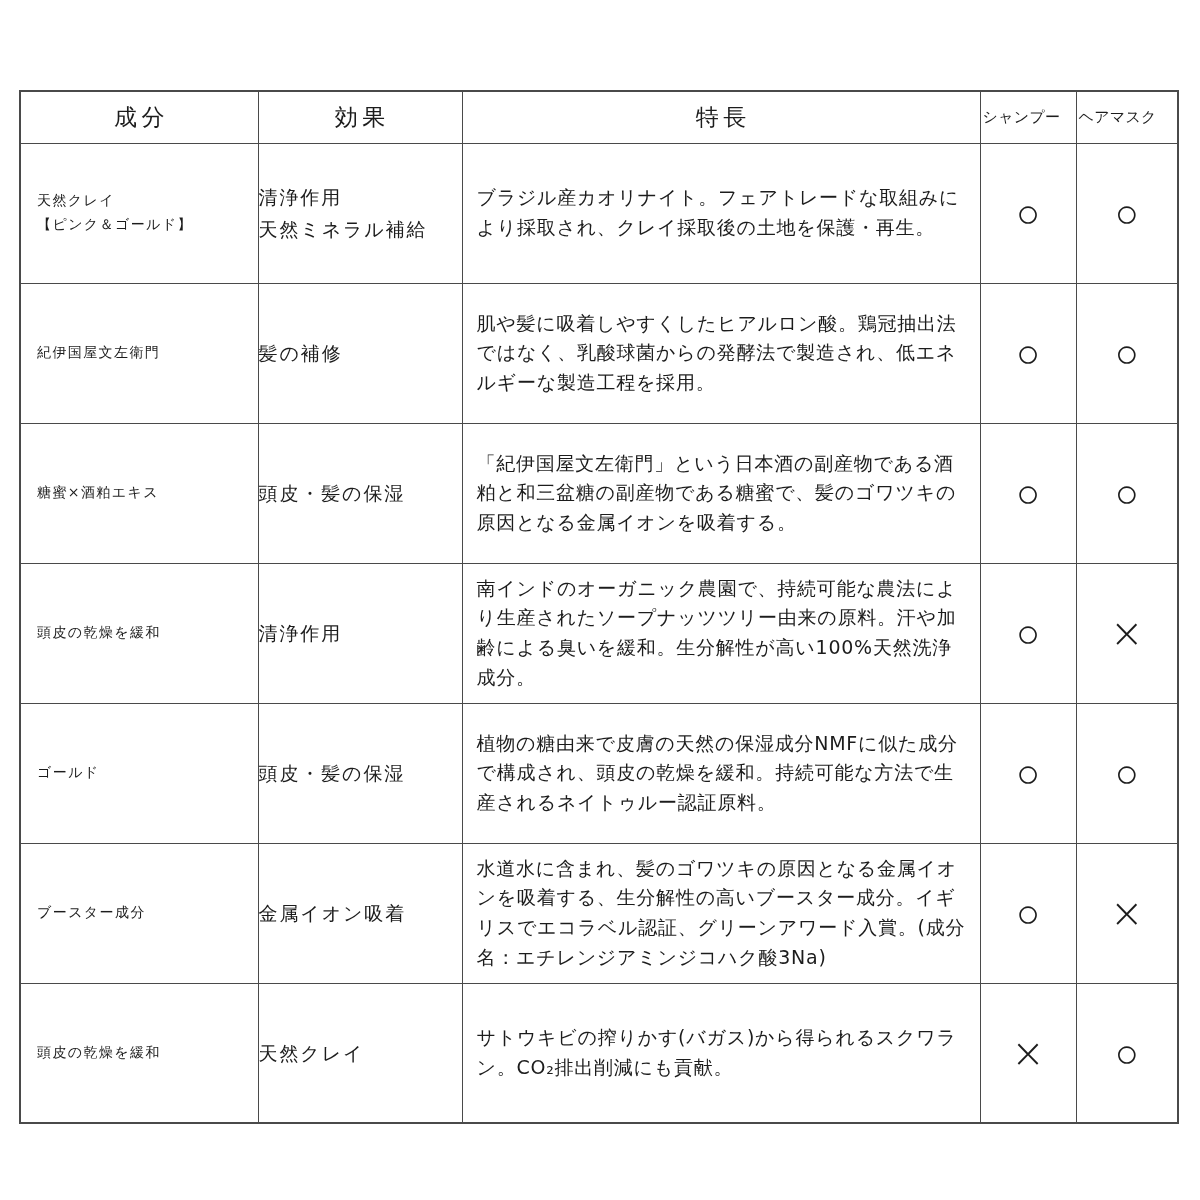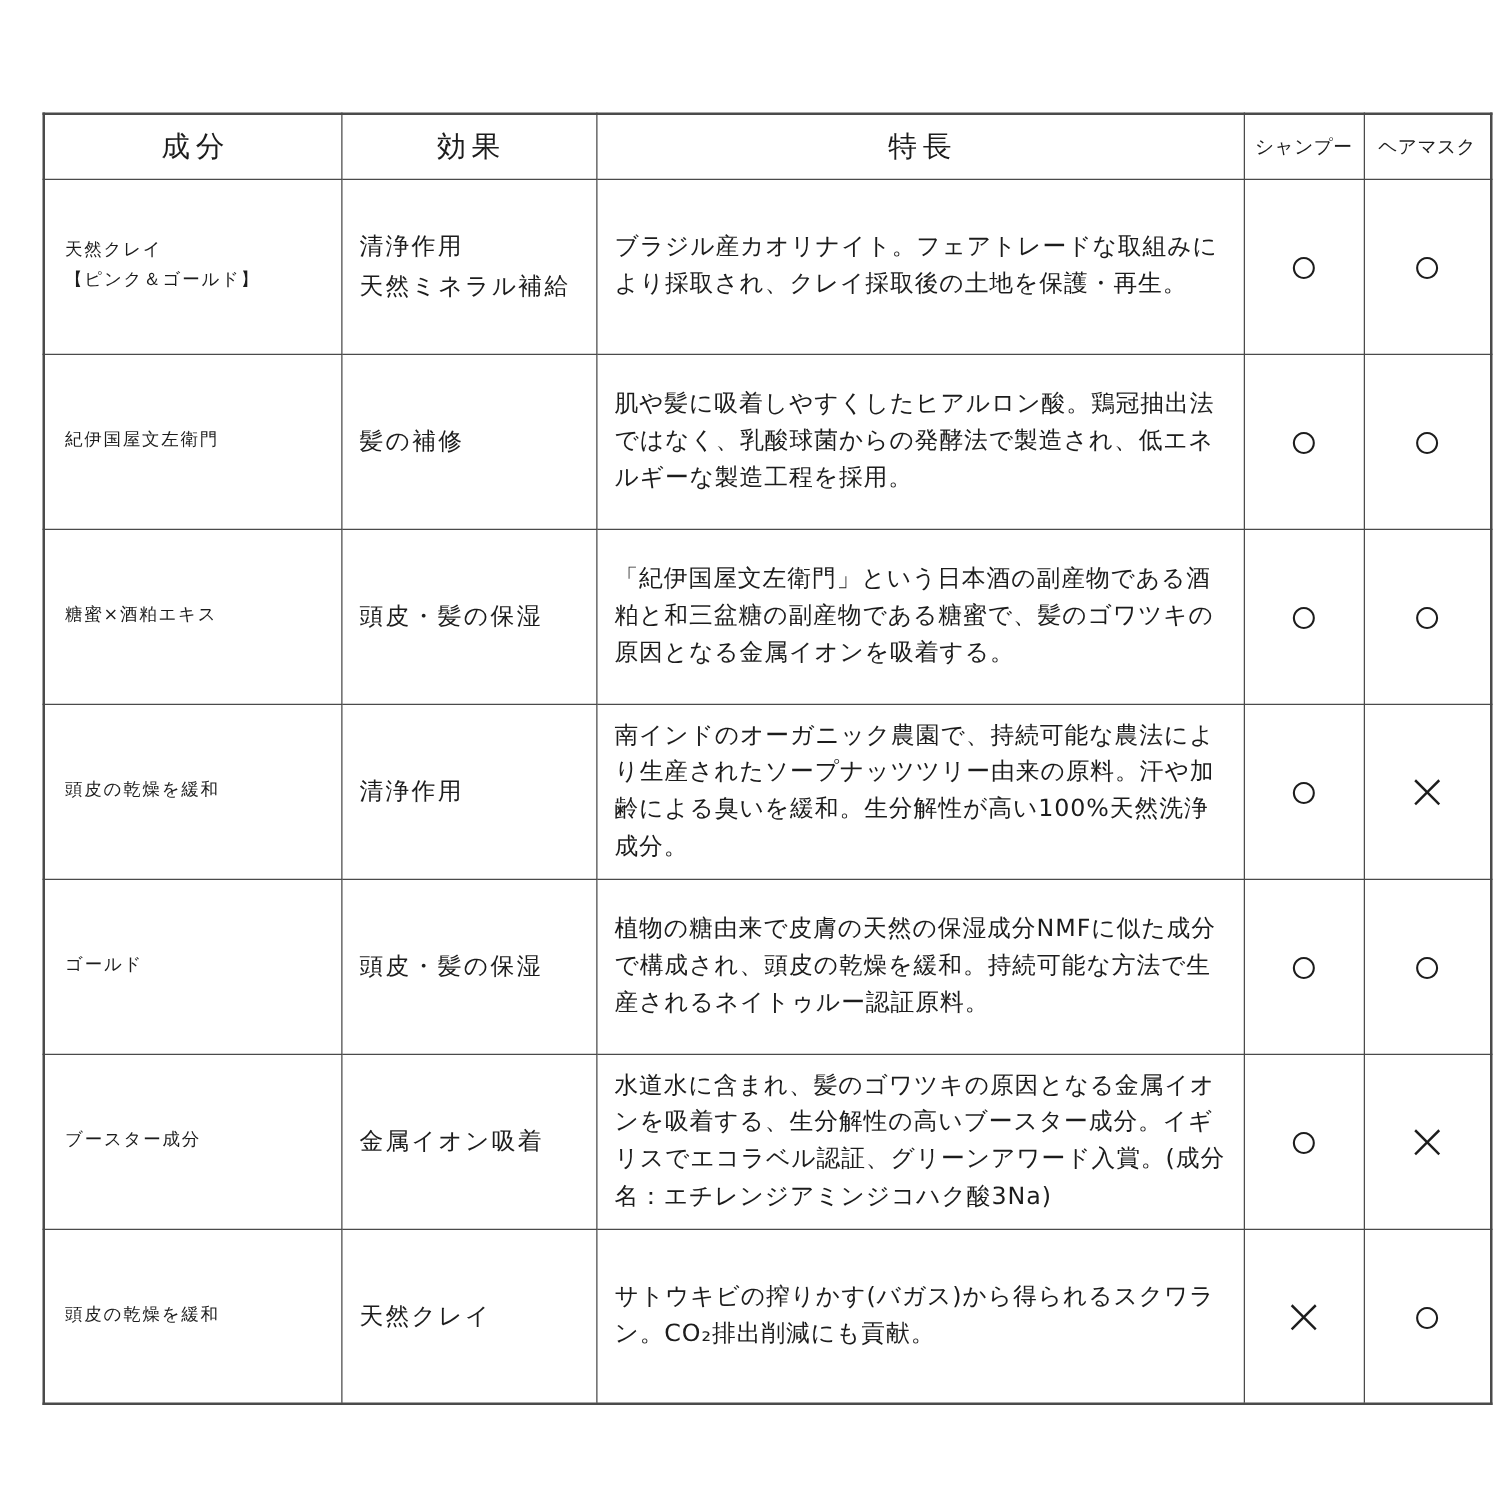"成分" table.spec { left: 34px -> 19px }
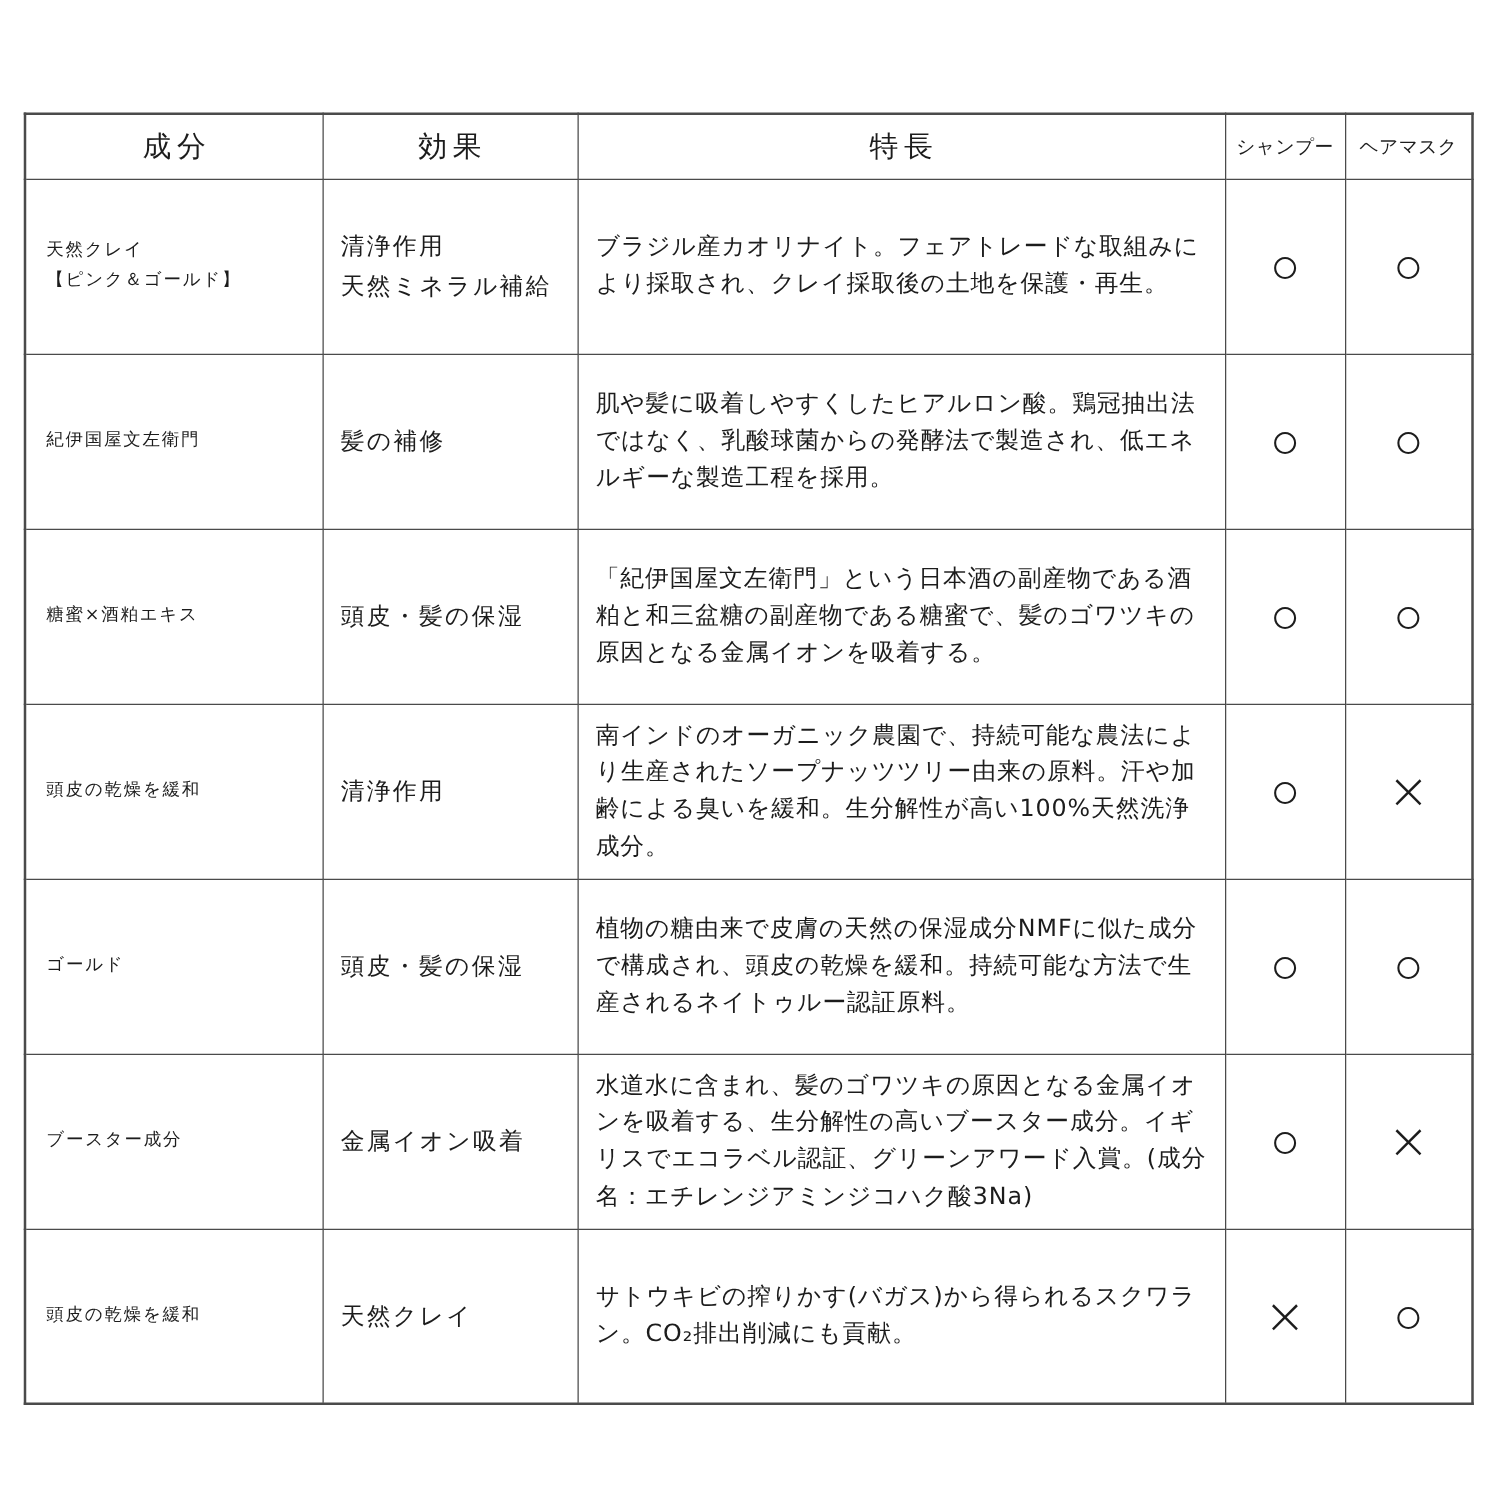"シャンプー" th.h-small { text-align: center -> left }
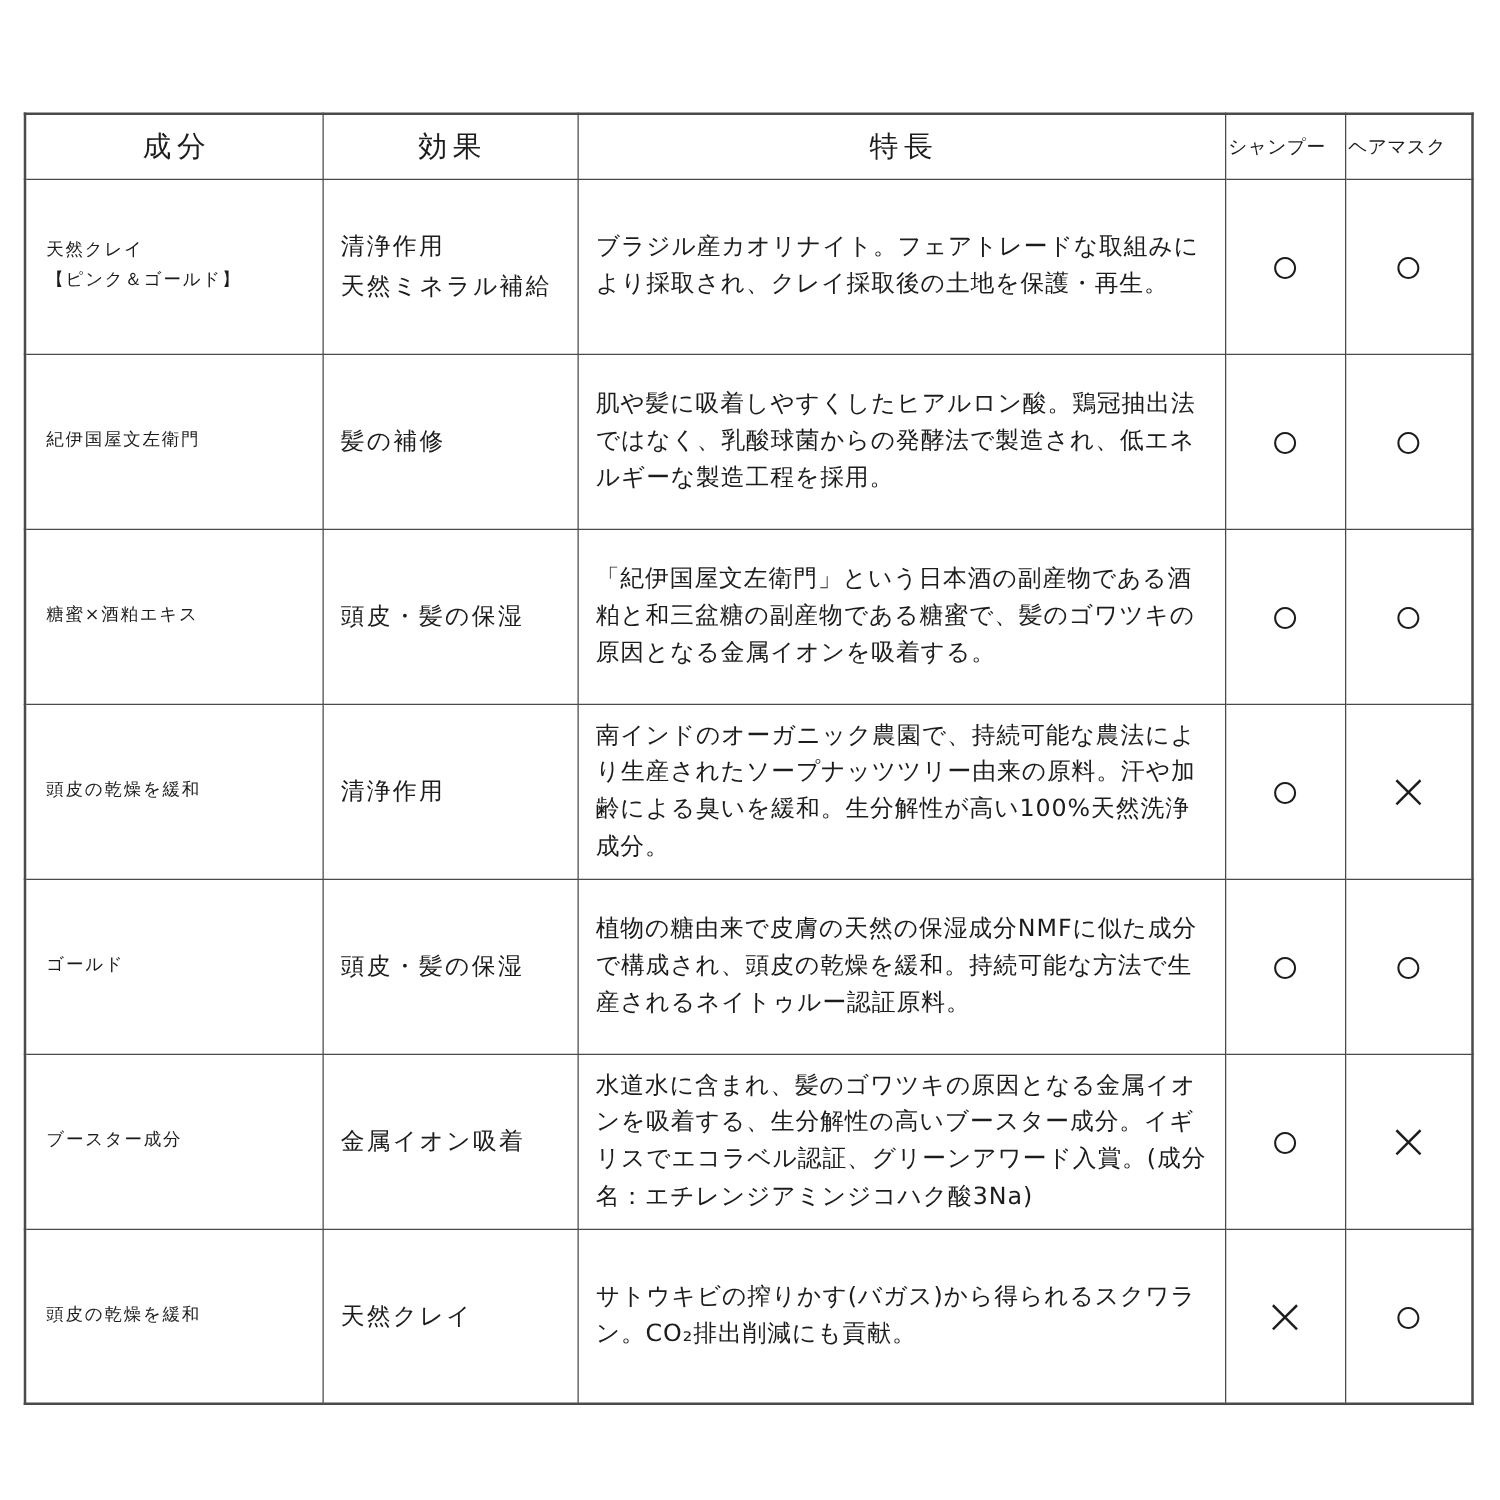"清浄作用" td.c-eff { padding: 6px 8px 6px 14px -> 6px 8px 6px 0 }
